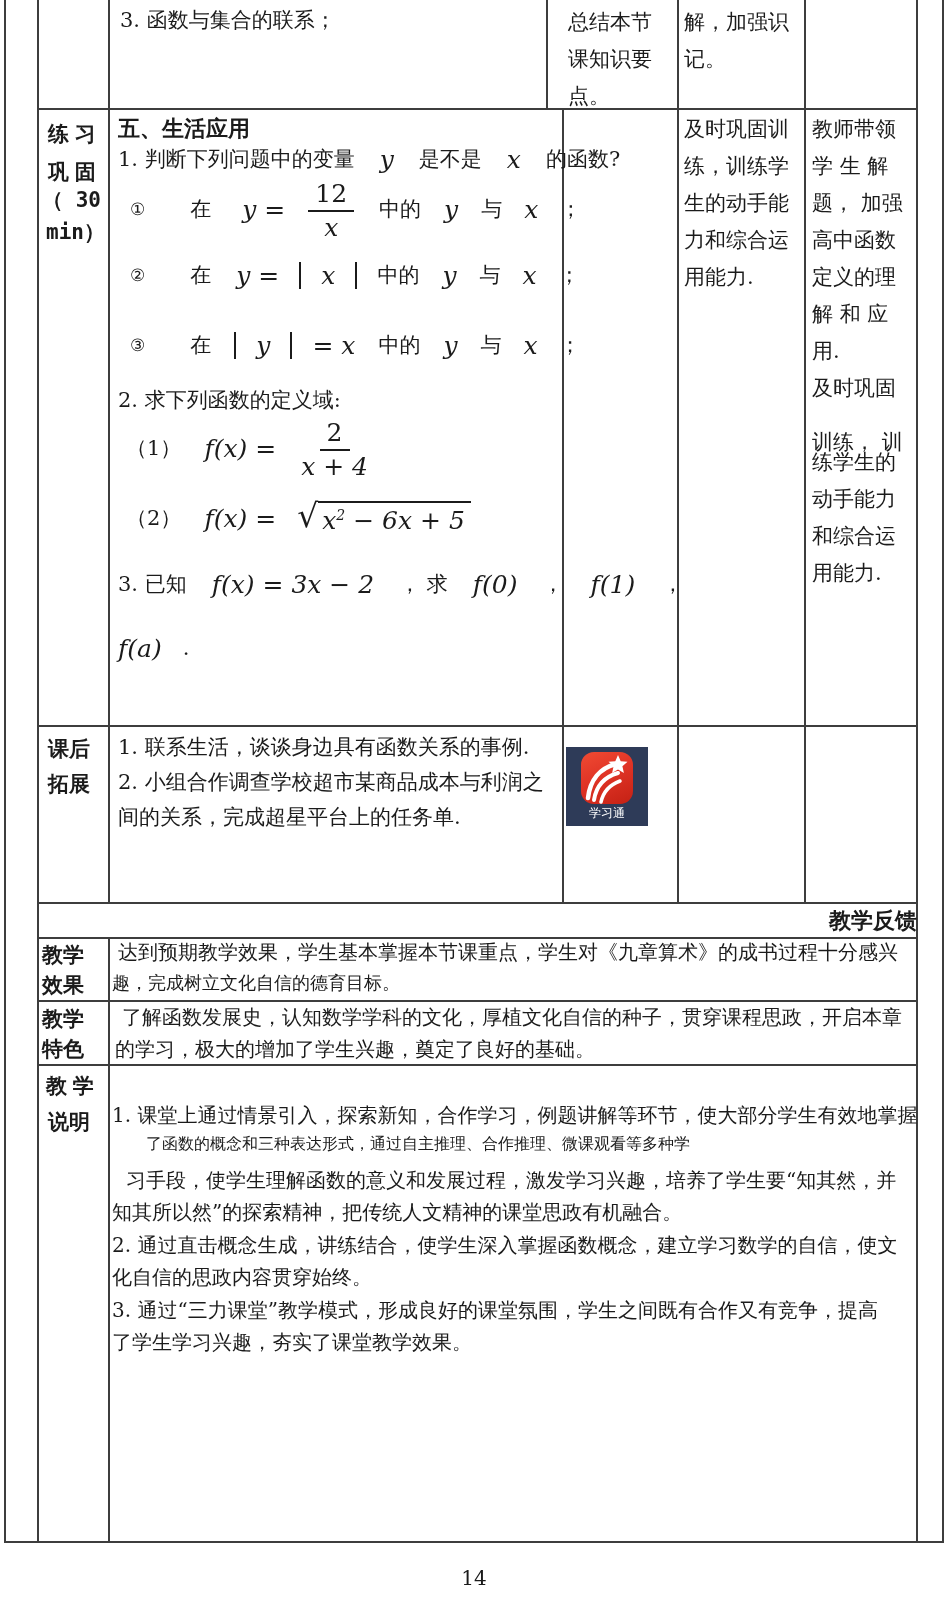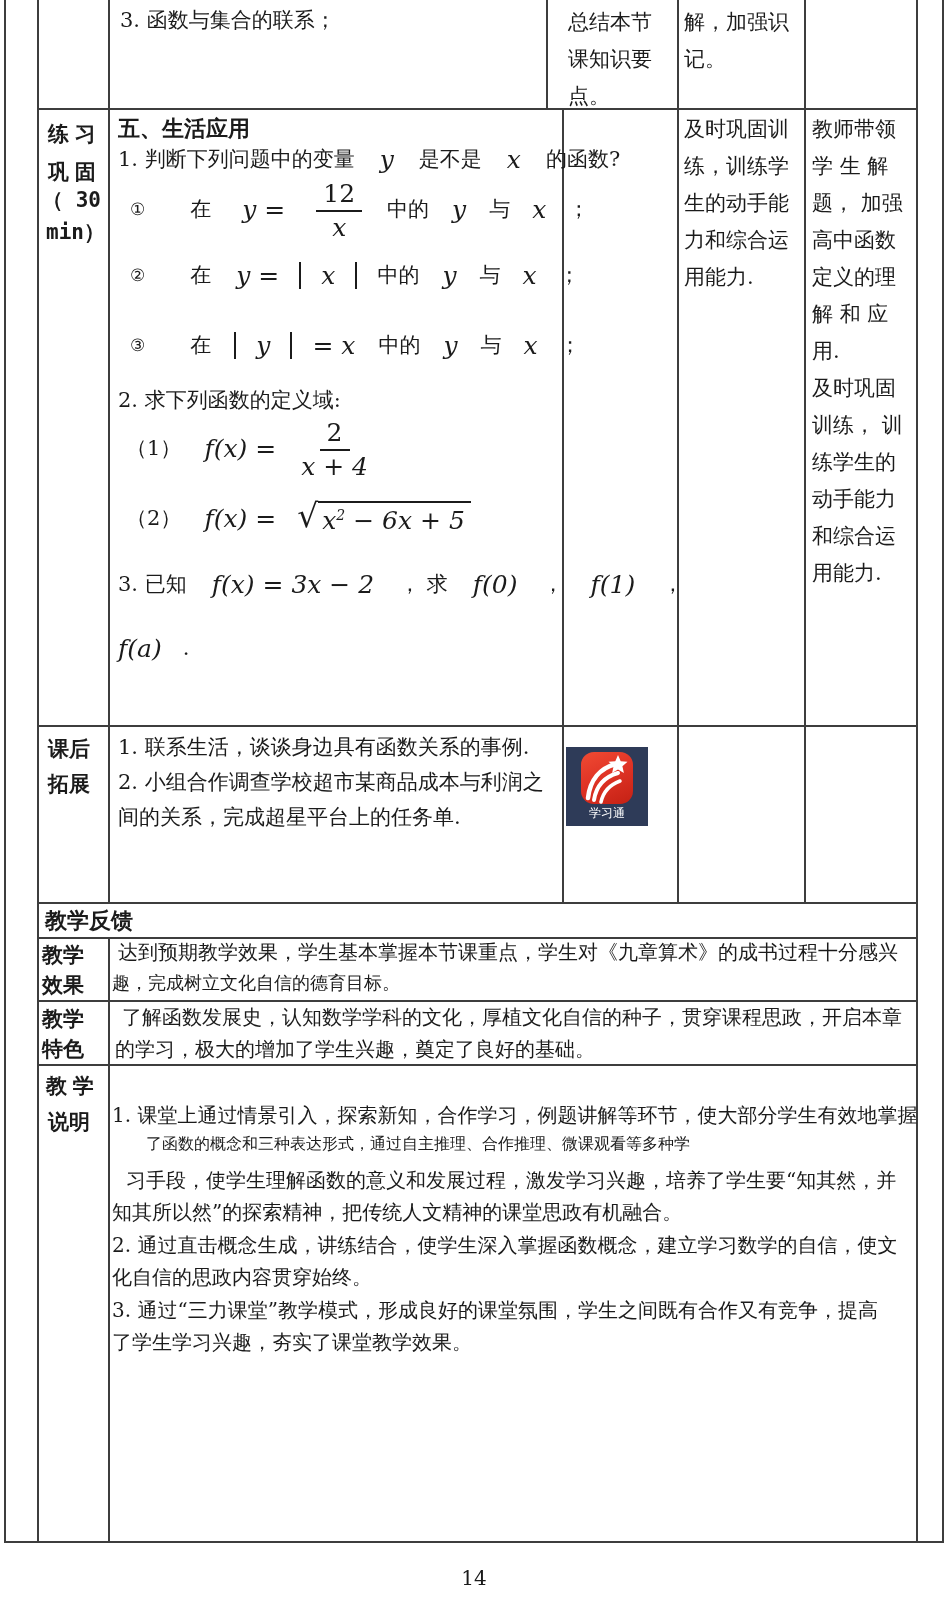"12" span.frac { margin-left: 14px -> 6px }
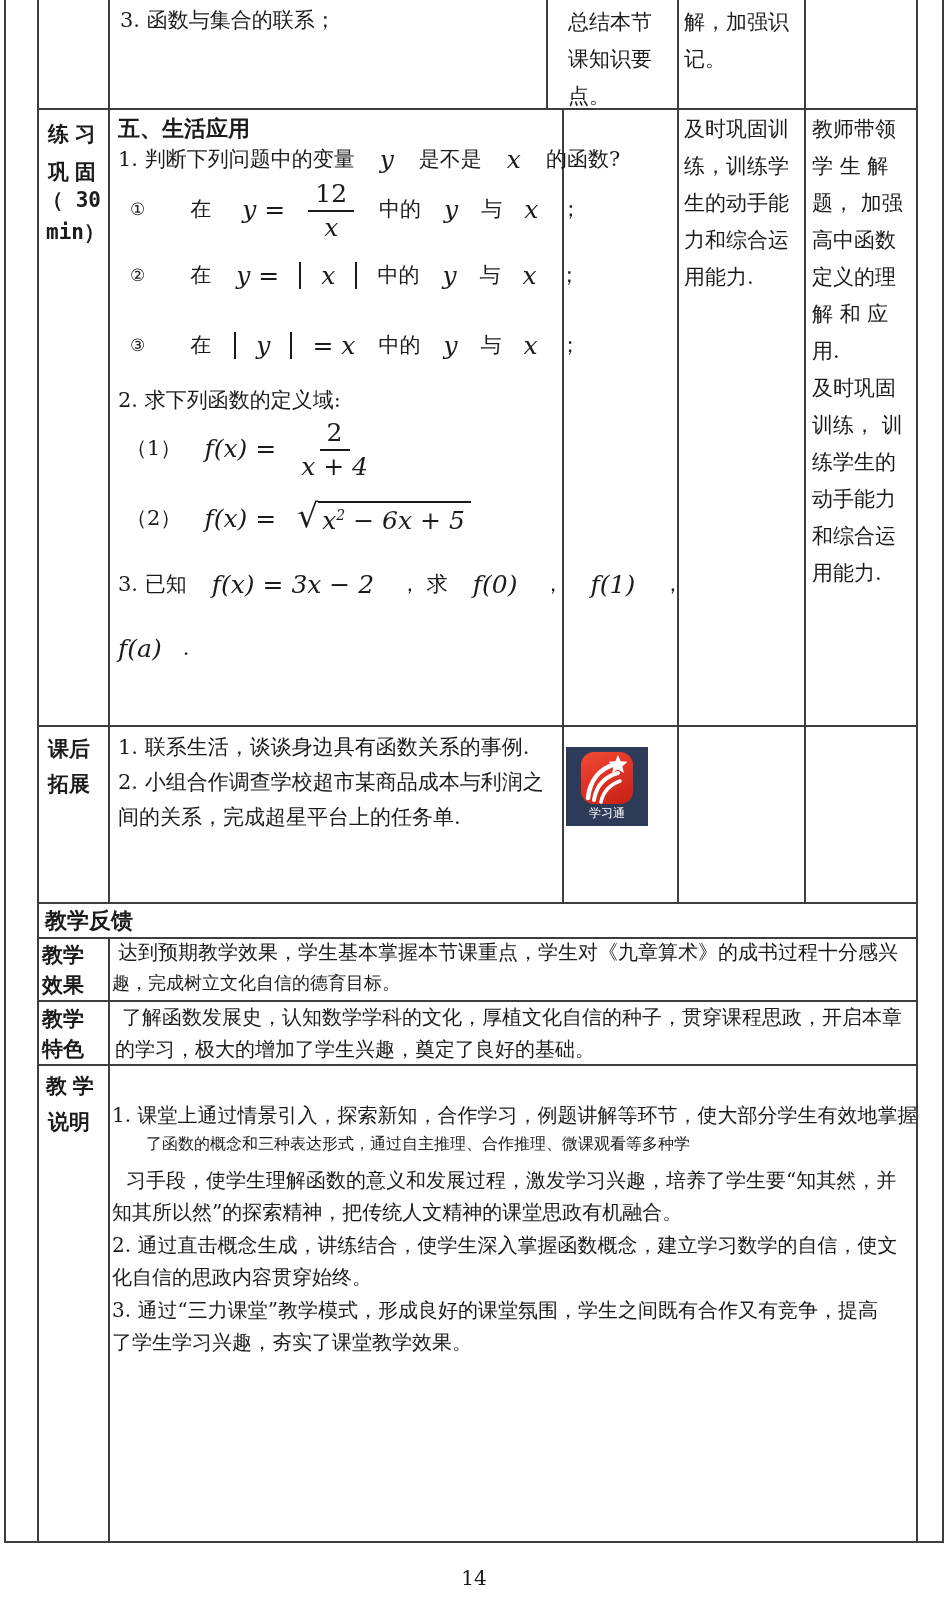"训练， 训" div.t { top: 411px -> 428px }
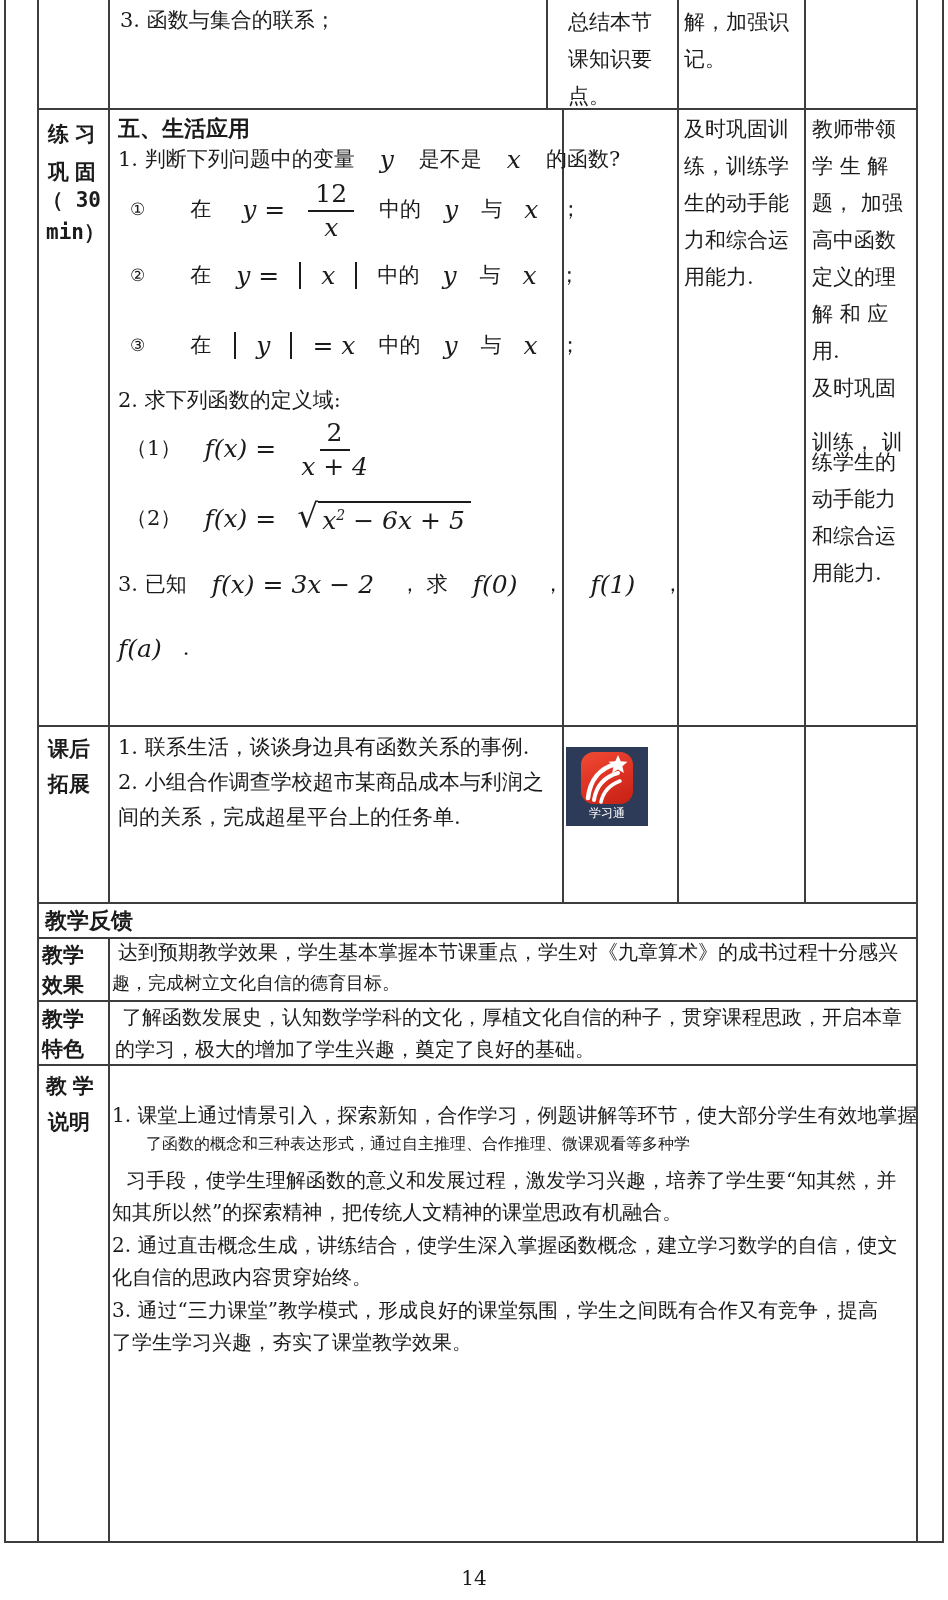"教学反馈" .center { margin-left: 8px -> none; text-align: left -> right }
